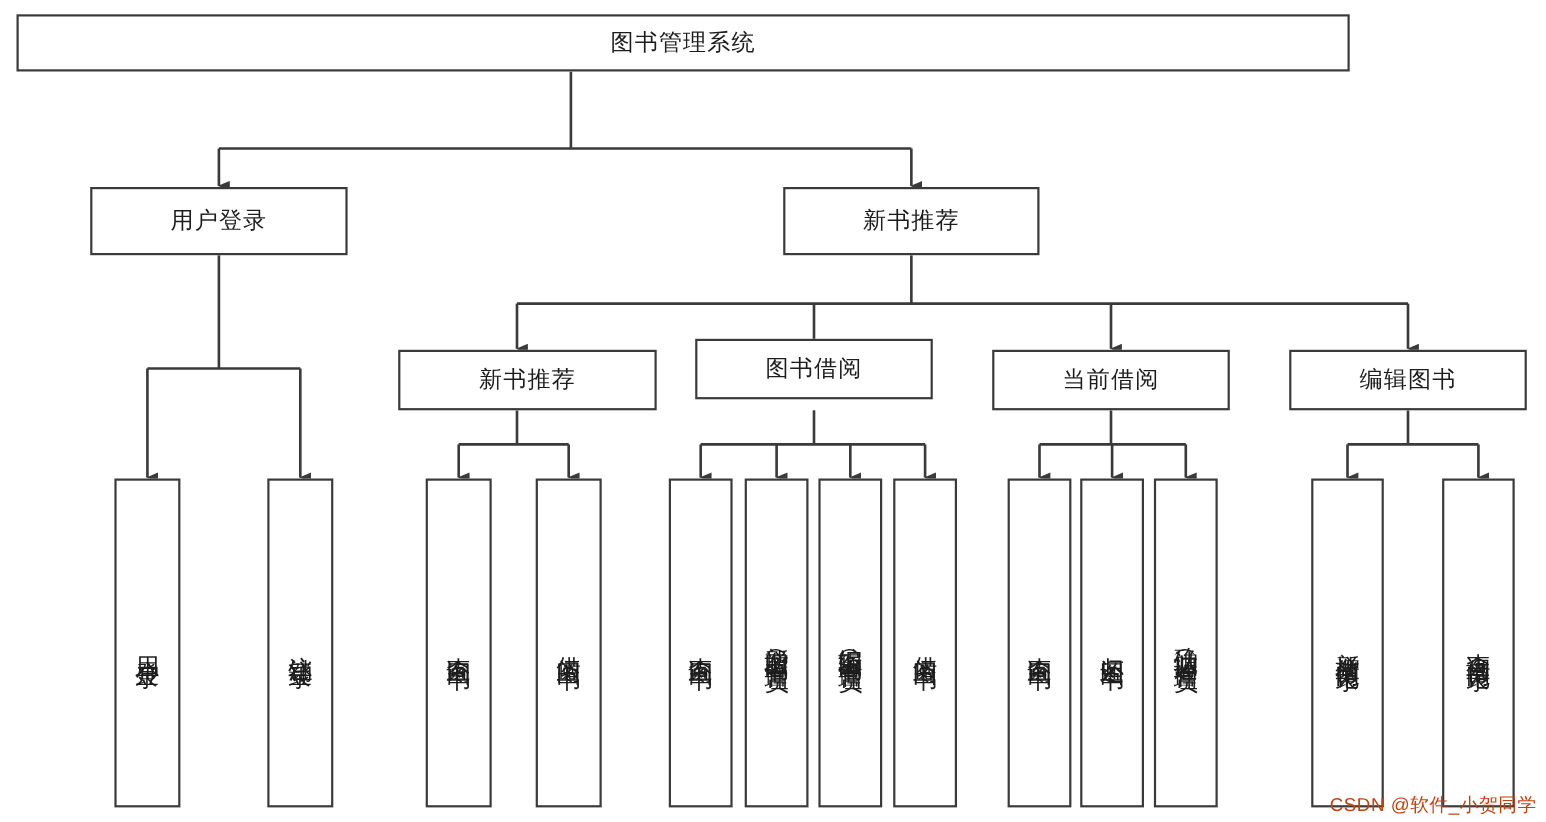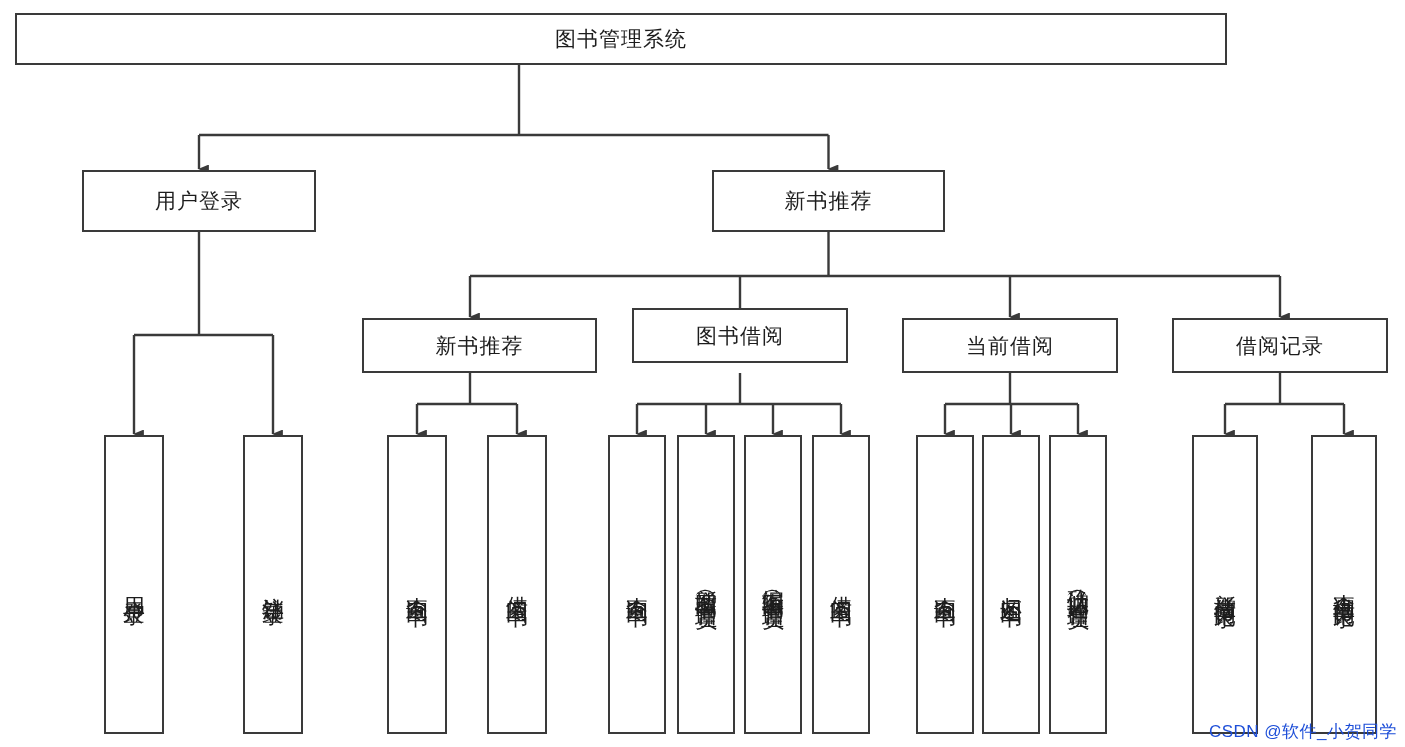"借阅记录" span { text: 借阅记录 -> 编辑图书 }
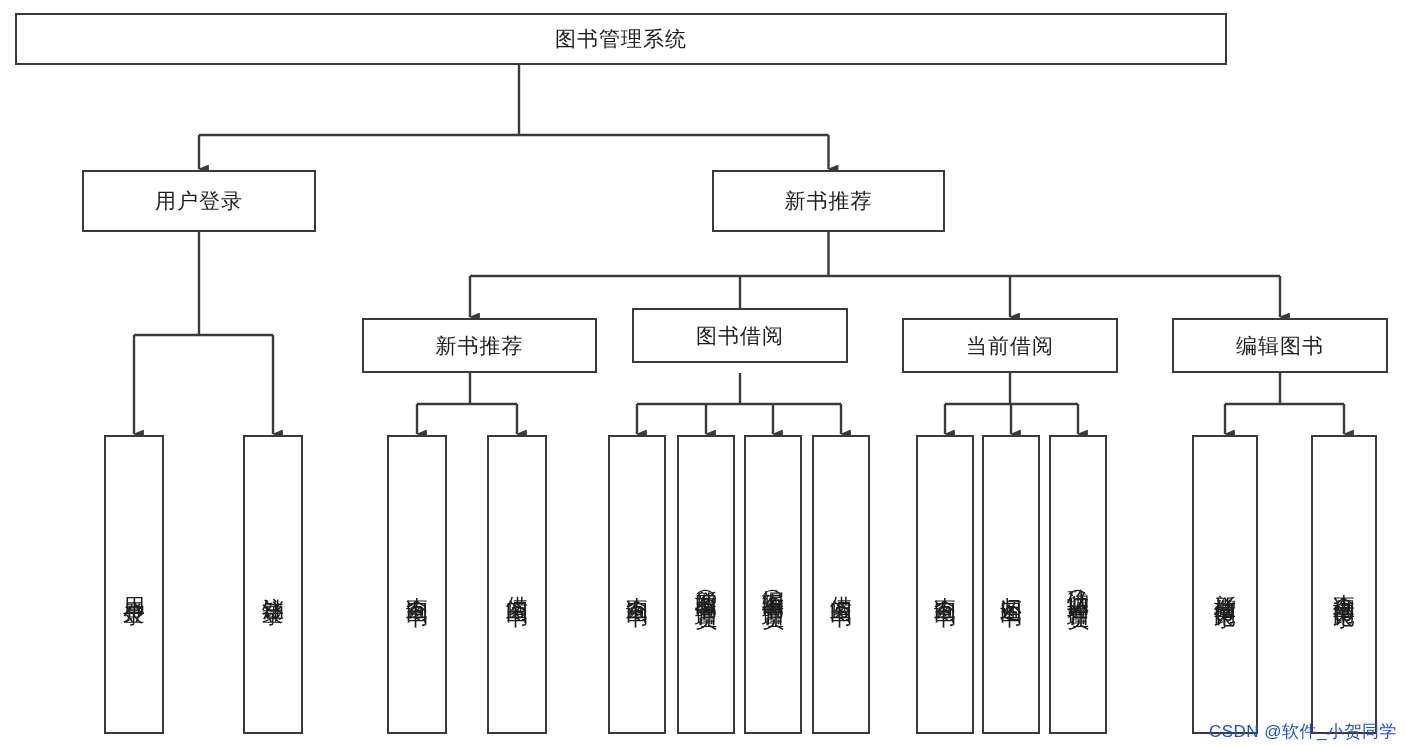"CSDN @软件_小贺同学" #watermark { color: #1d4ed8 -> #c2410c }
